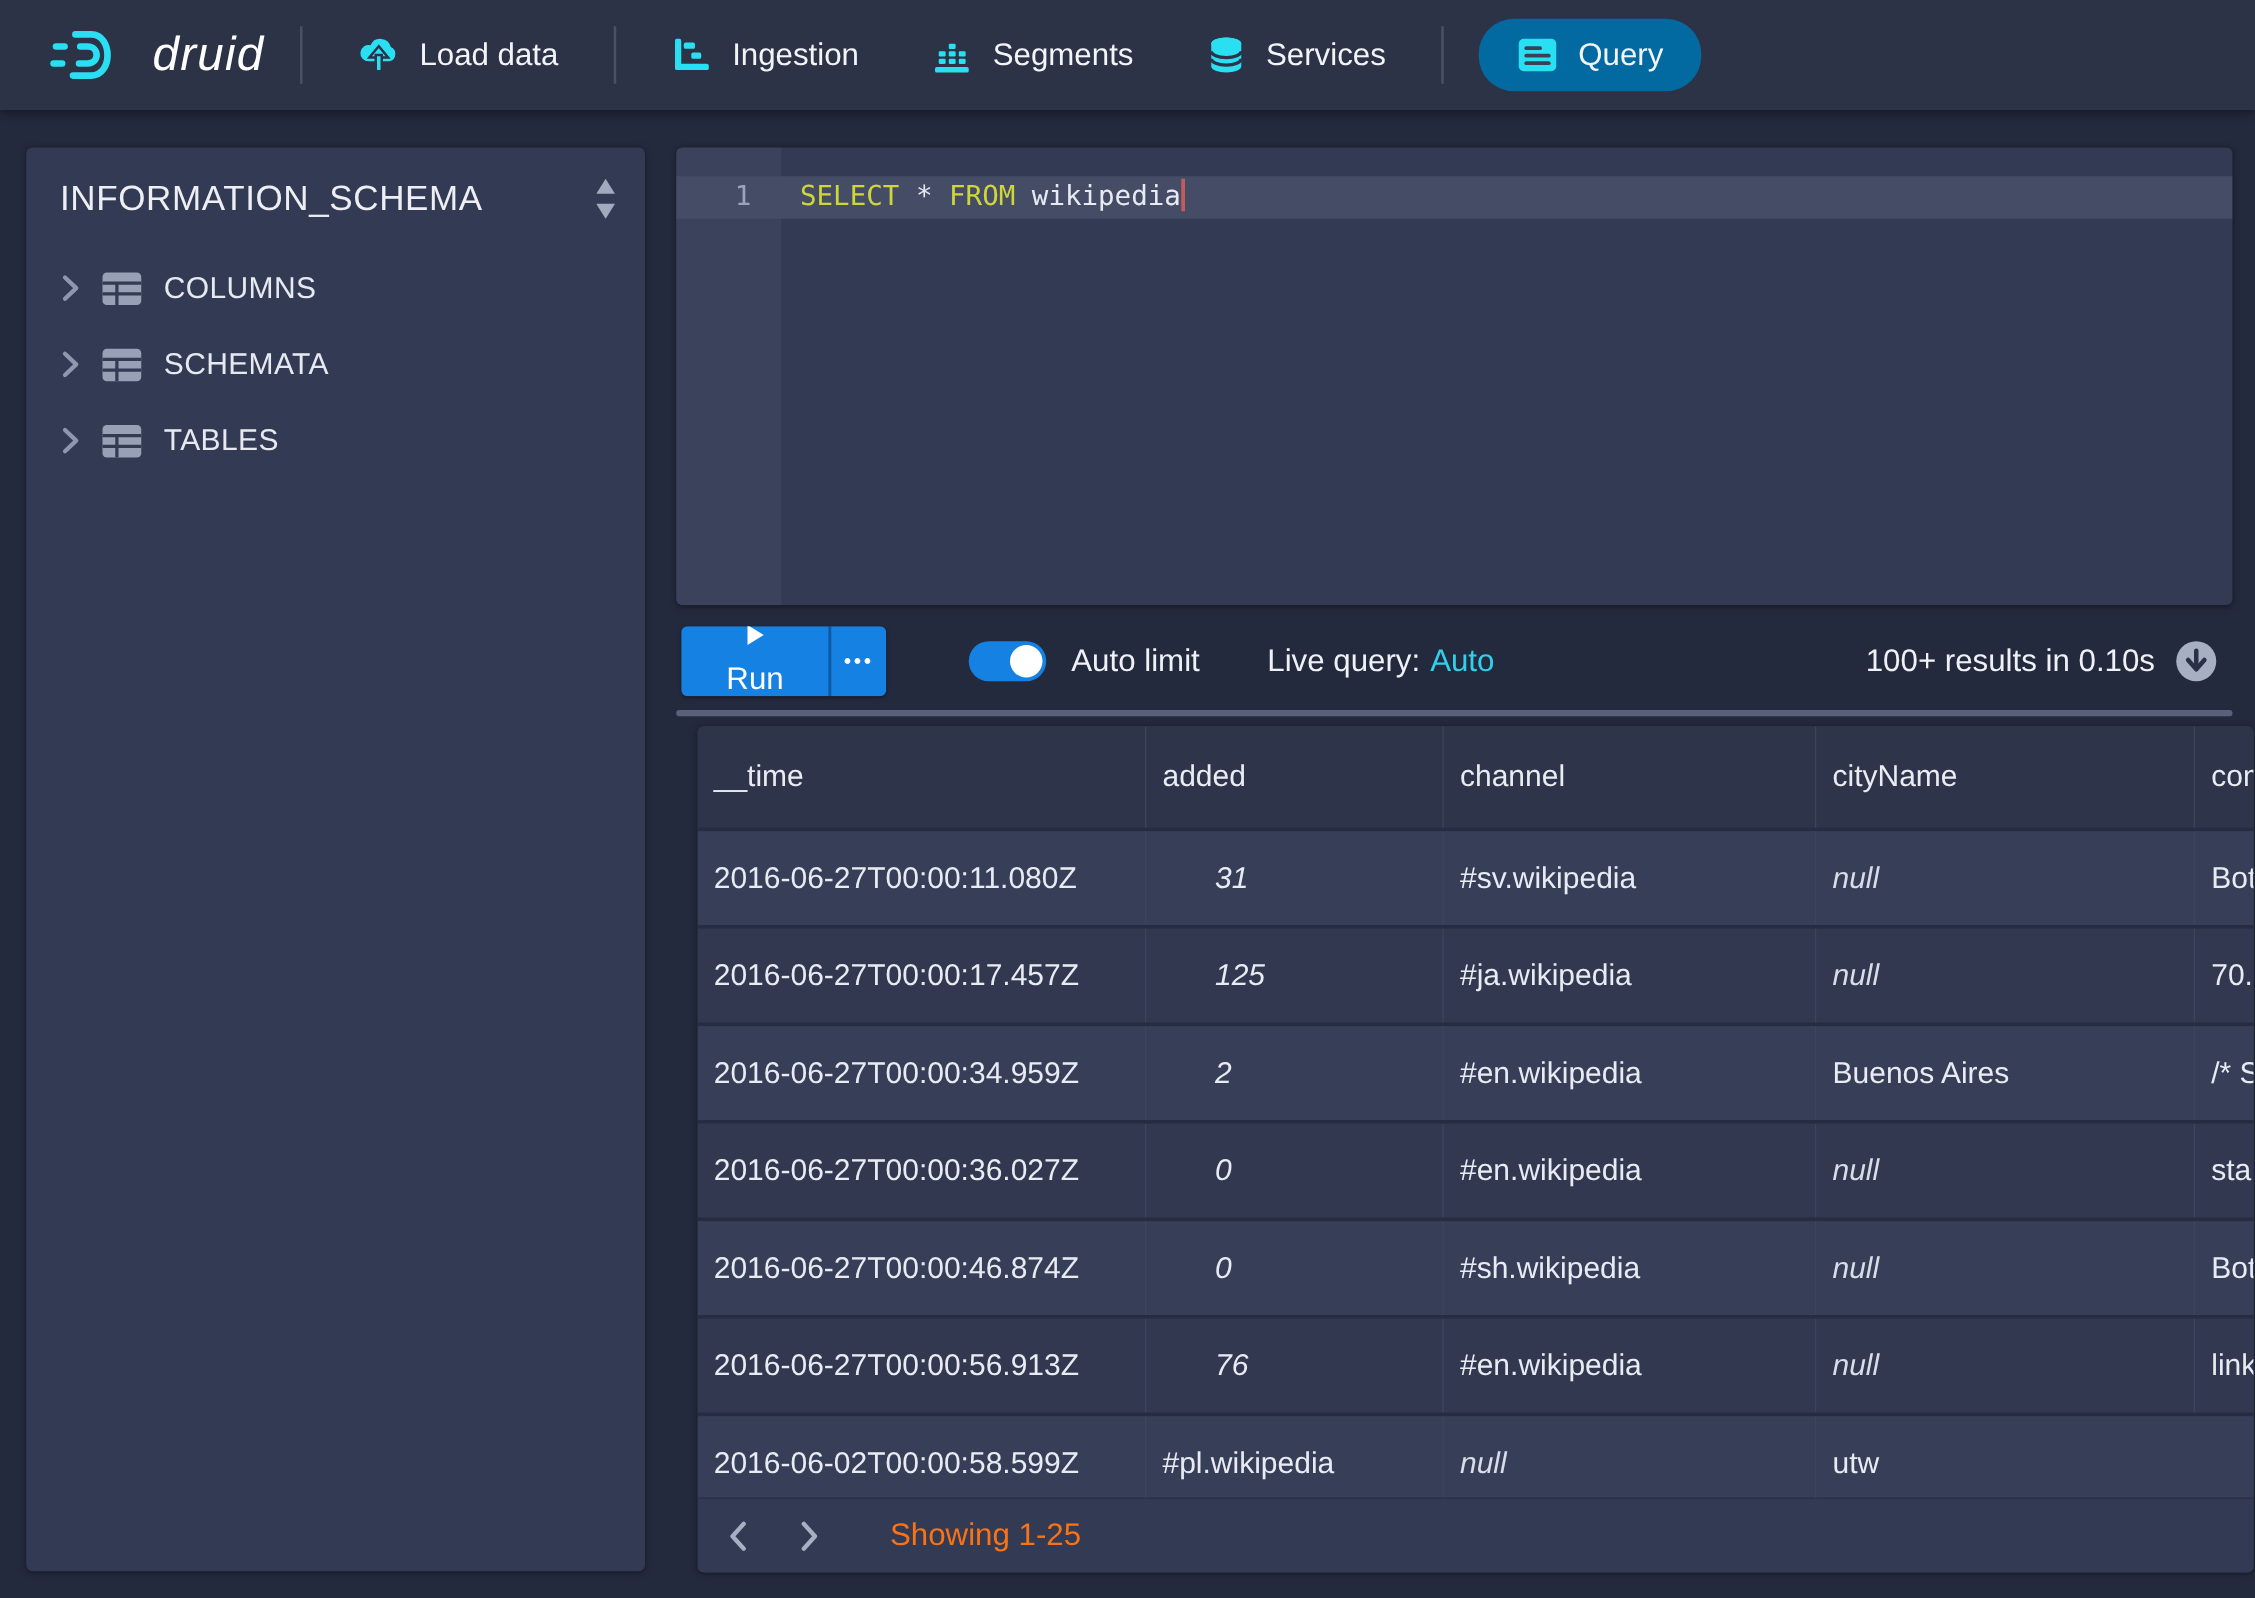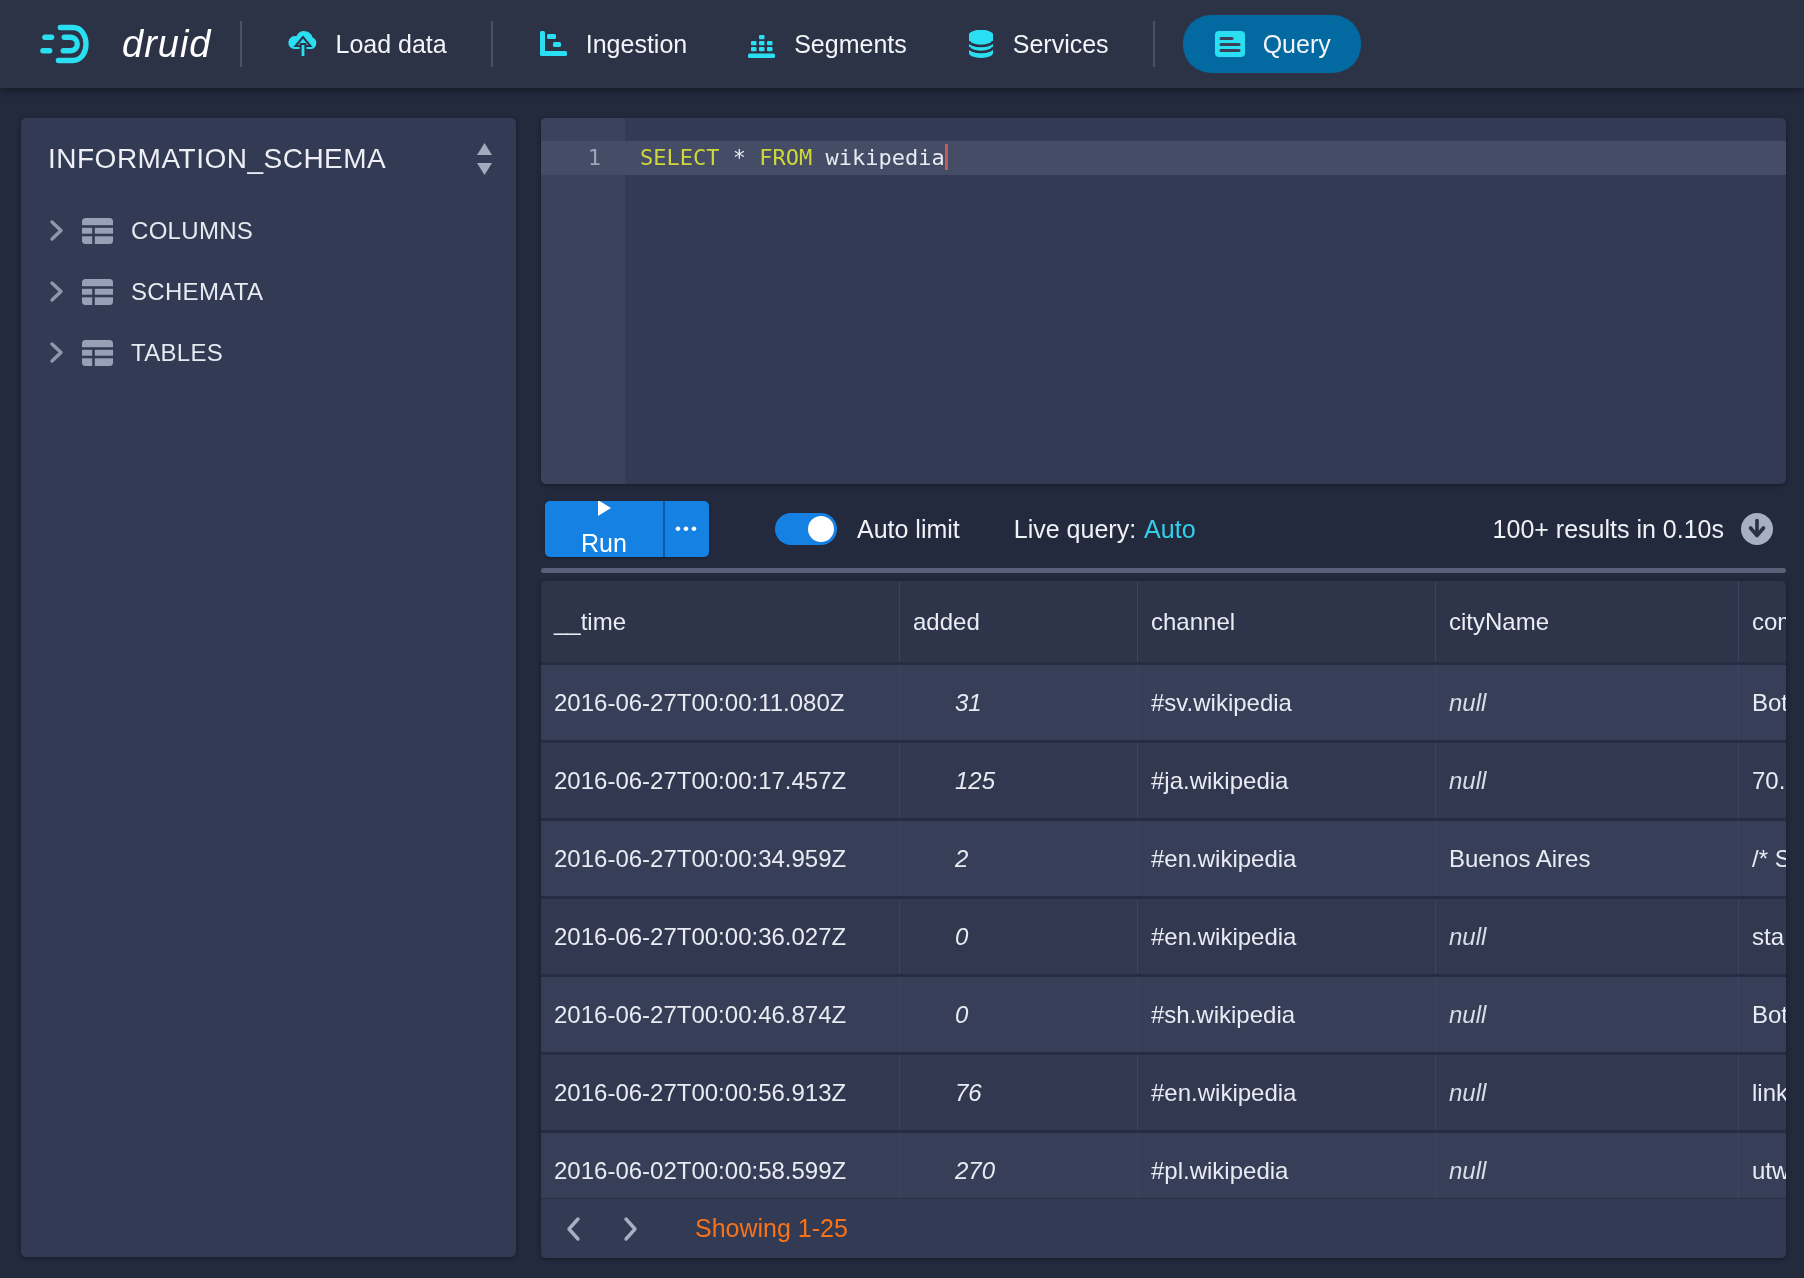"__time" .results { left: 541px -> 558px }
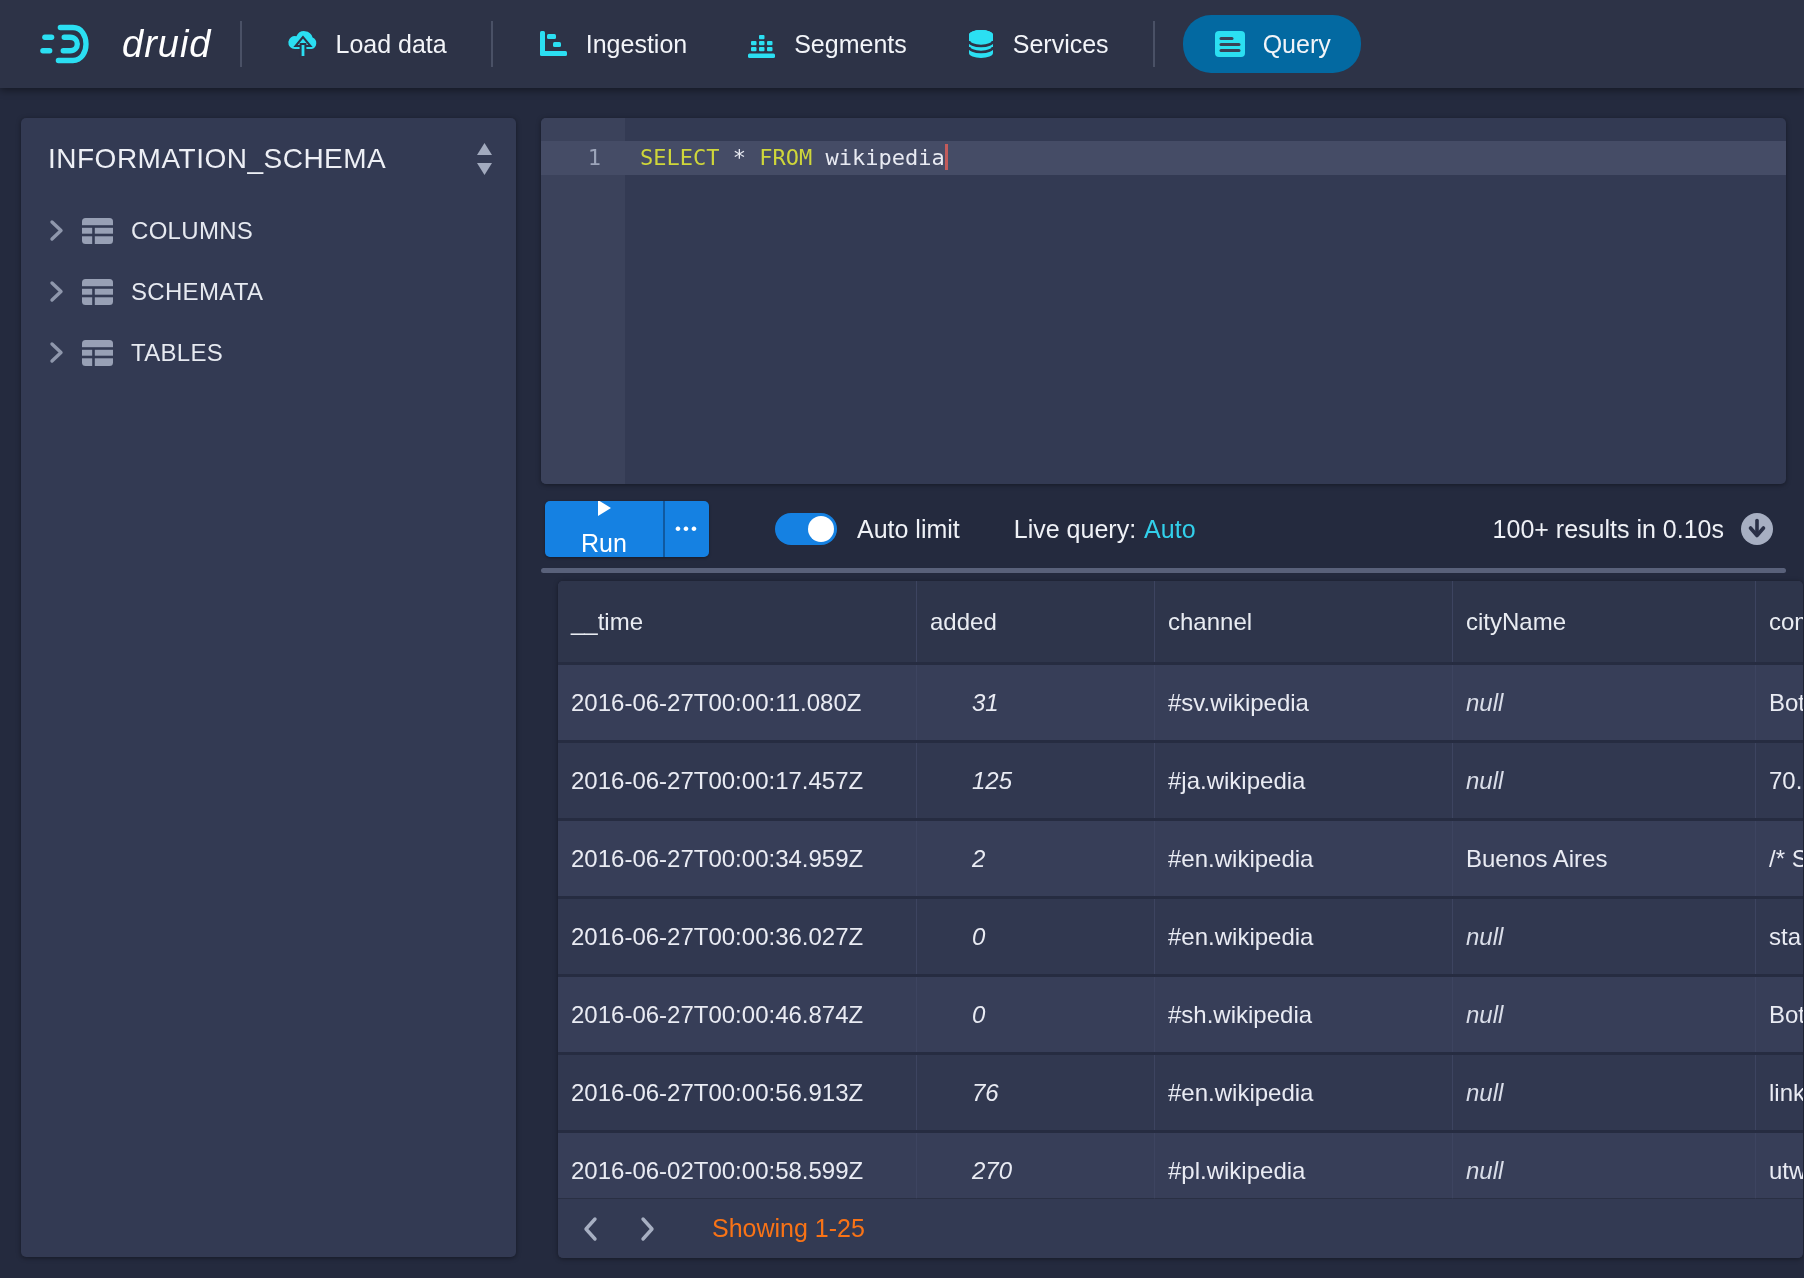"270" div.cell { html: <div> <span>270</span> </div> -> none }
